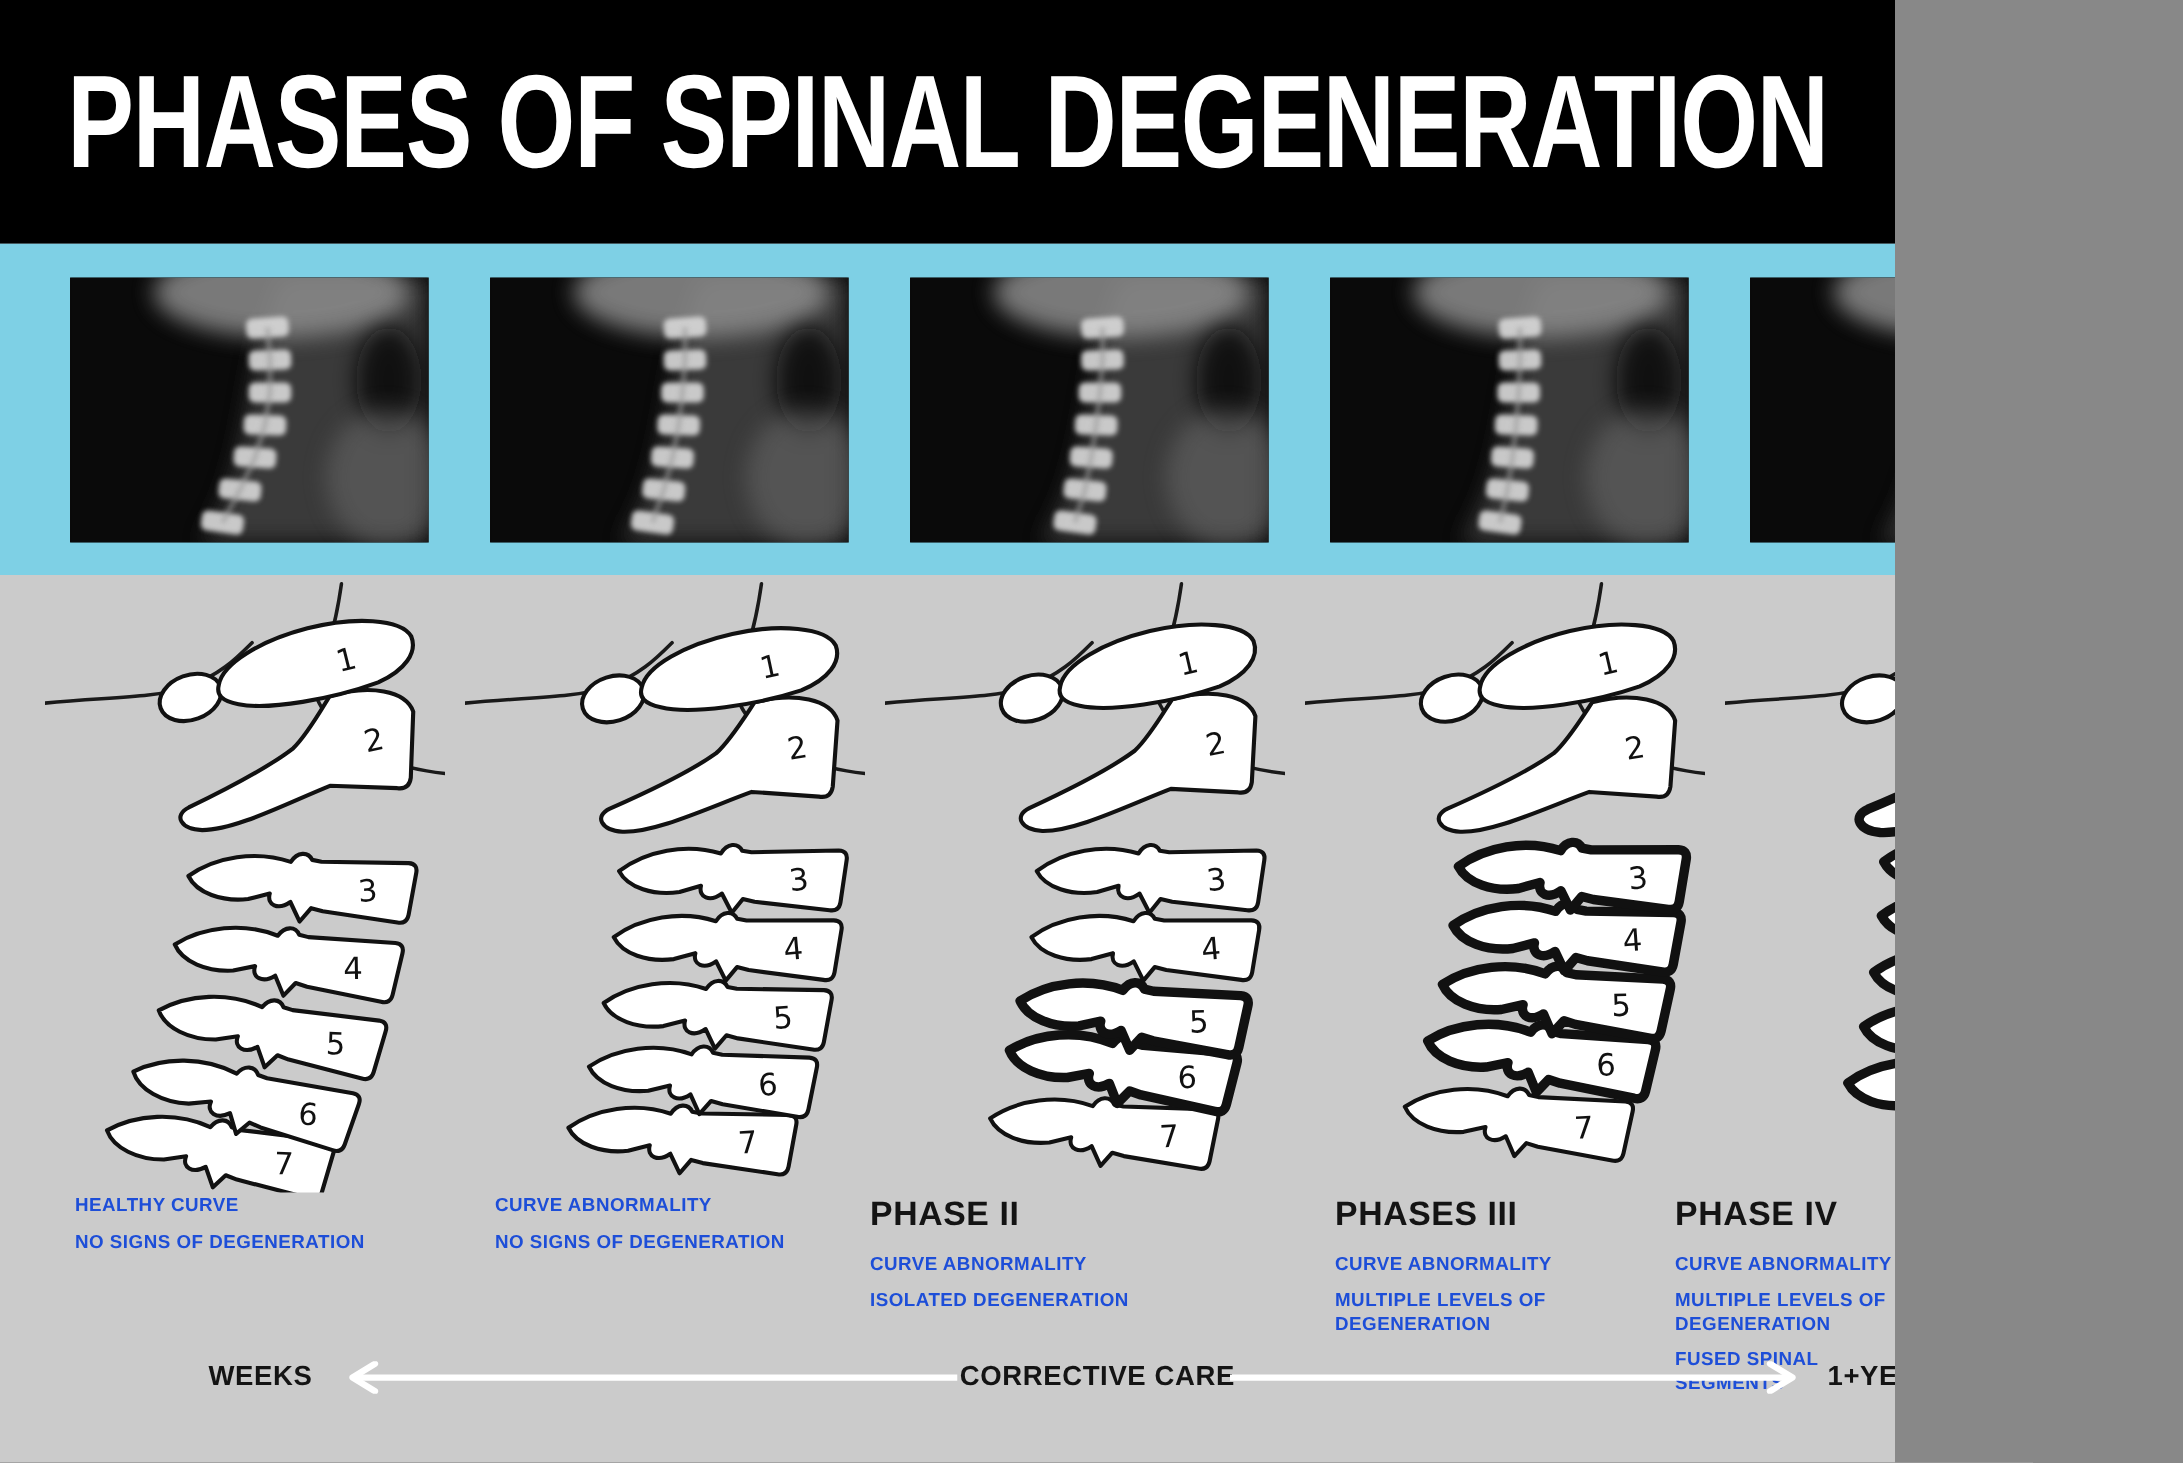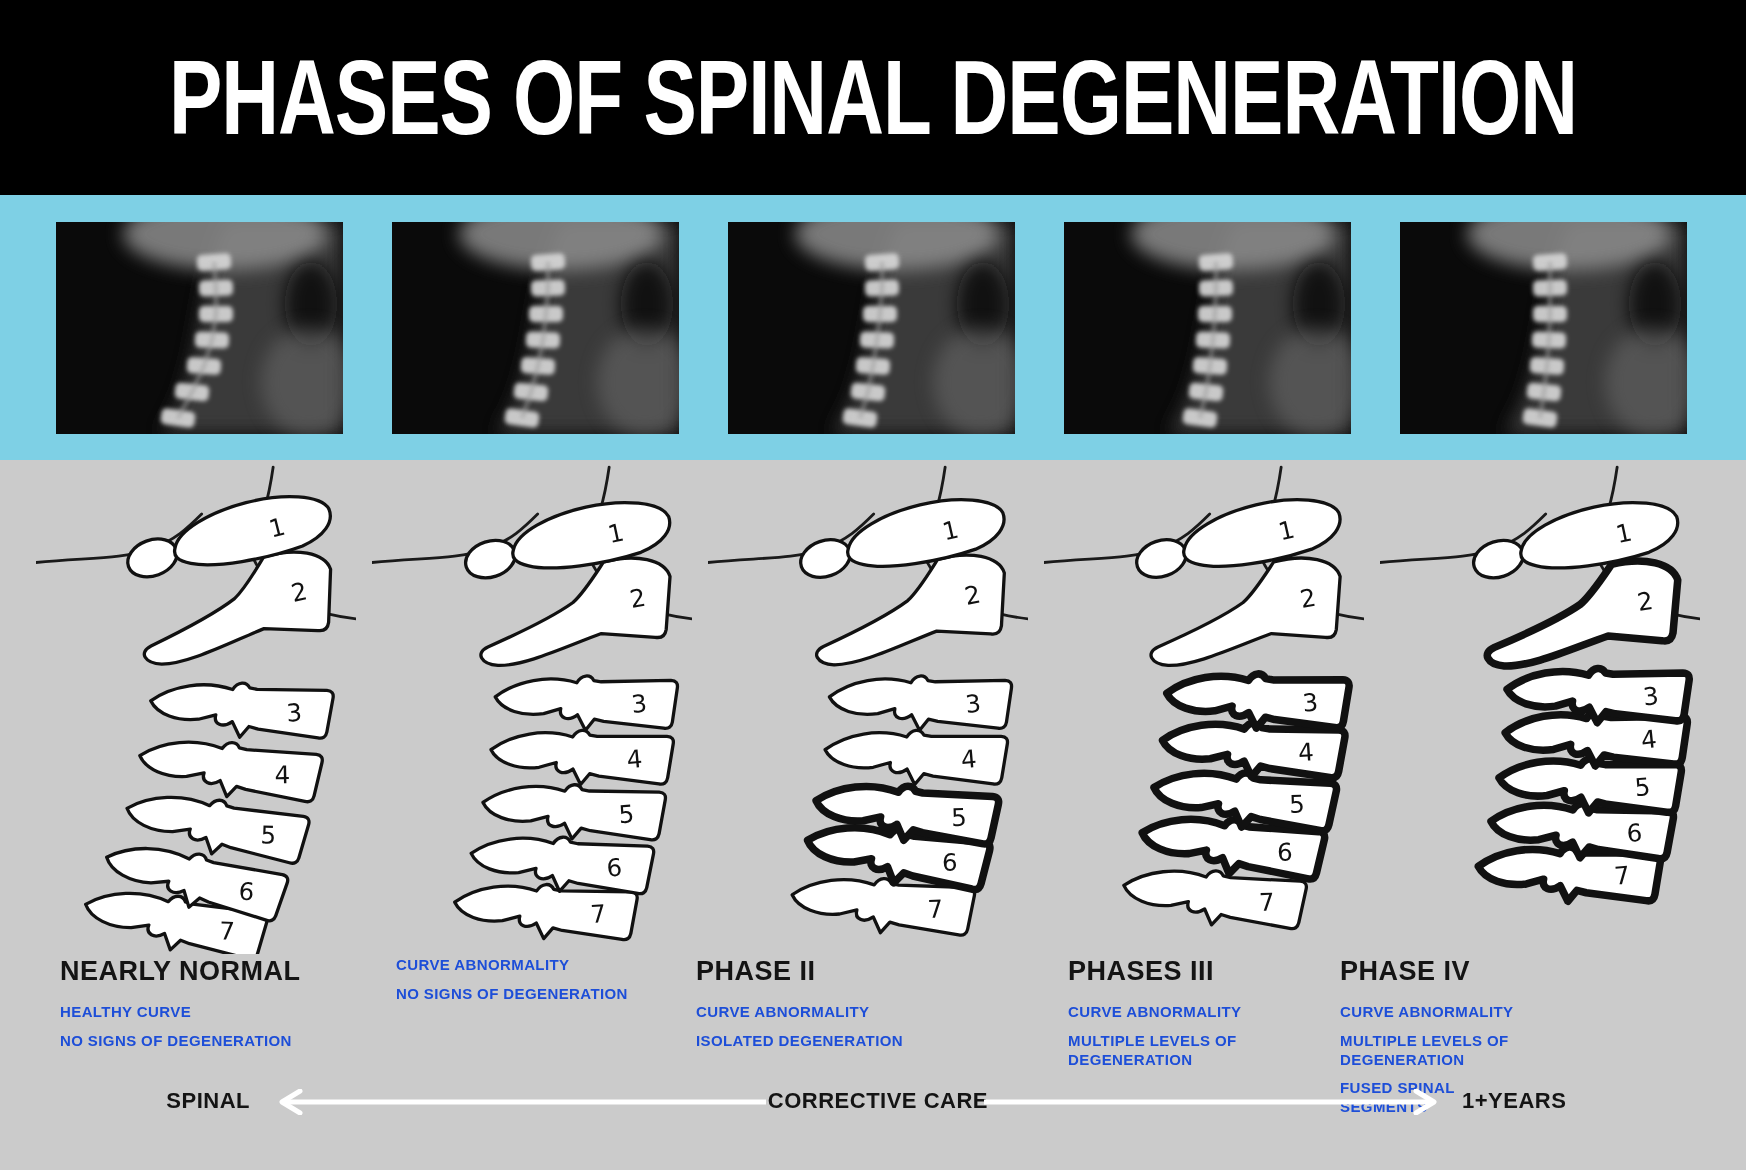"PHASES OF SPINAL DEGENERATION" .poster { width: 1746px -> 1516px }
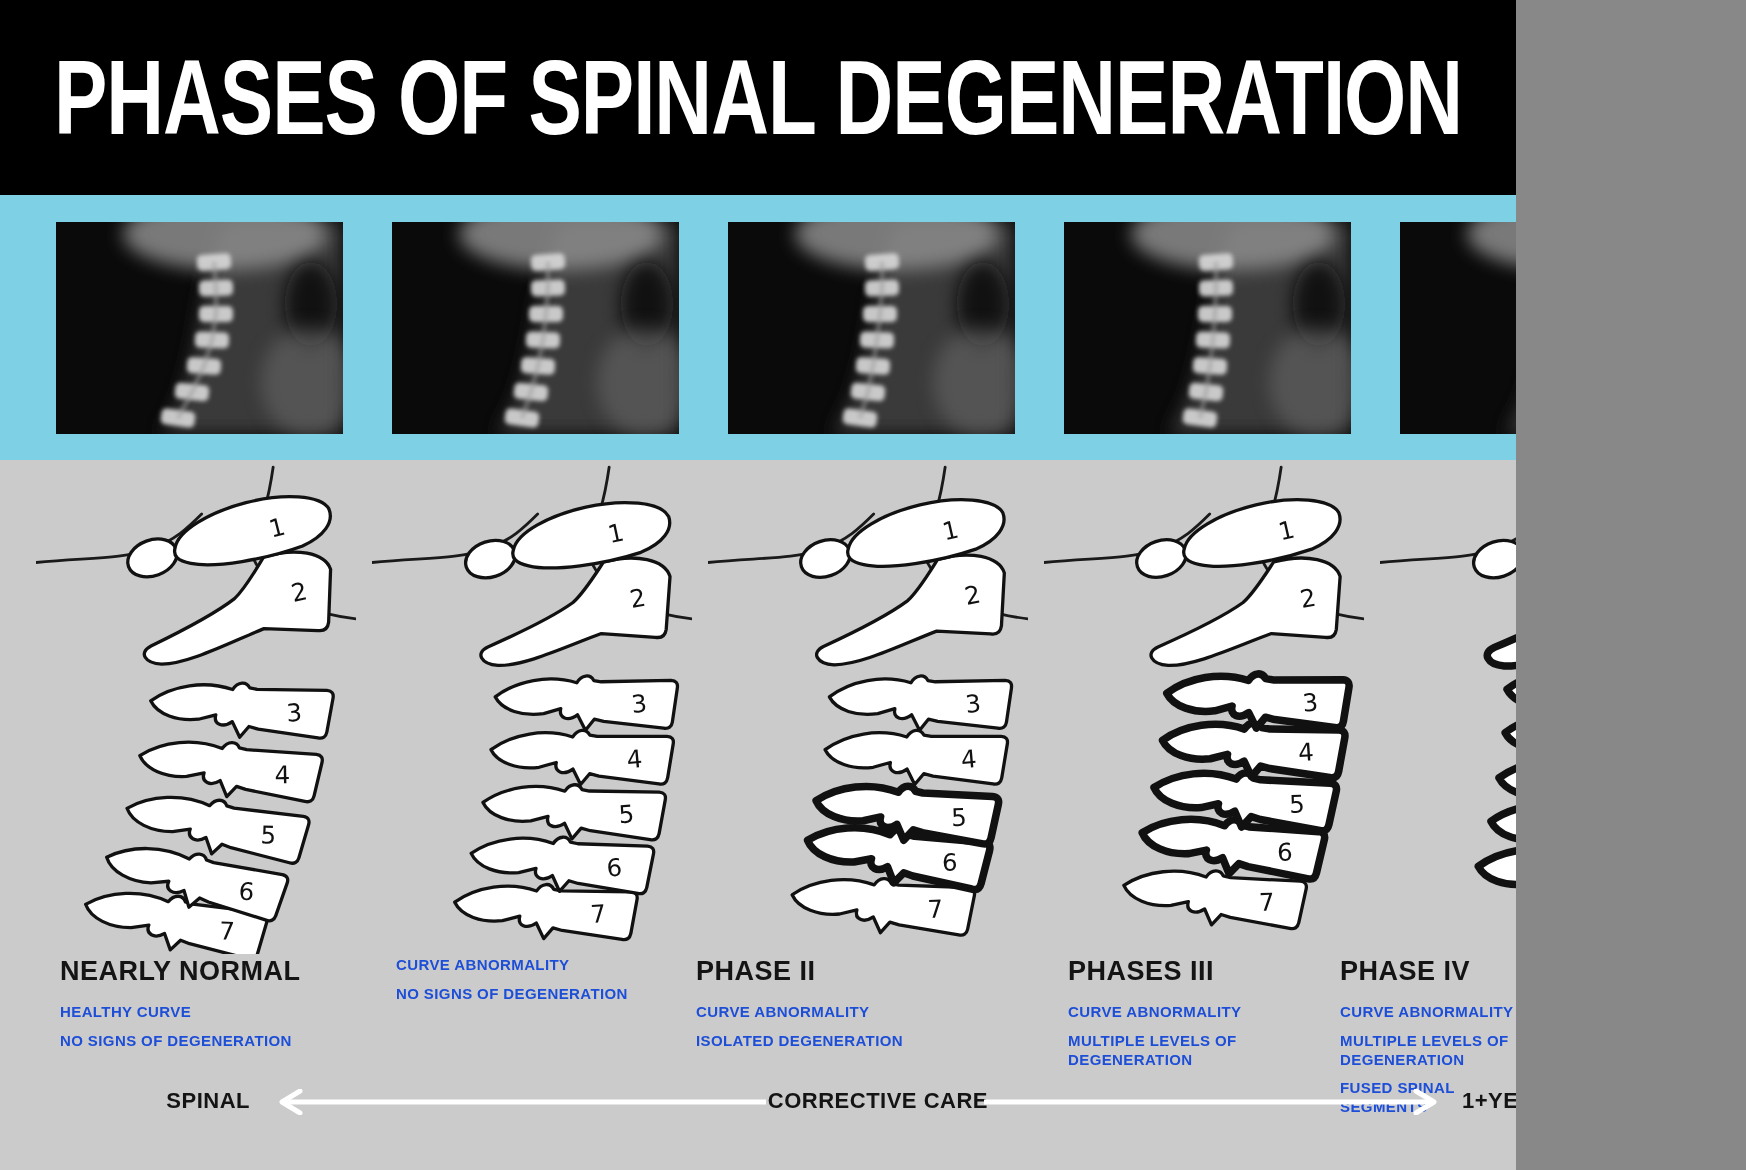"NEARLY NORMAL" h2.phase-name { html: <h2>NEARLY NORMAL</h2> -> none }
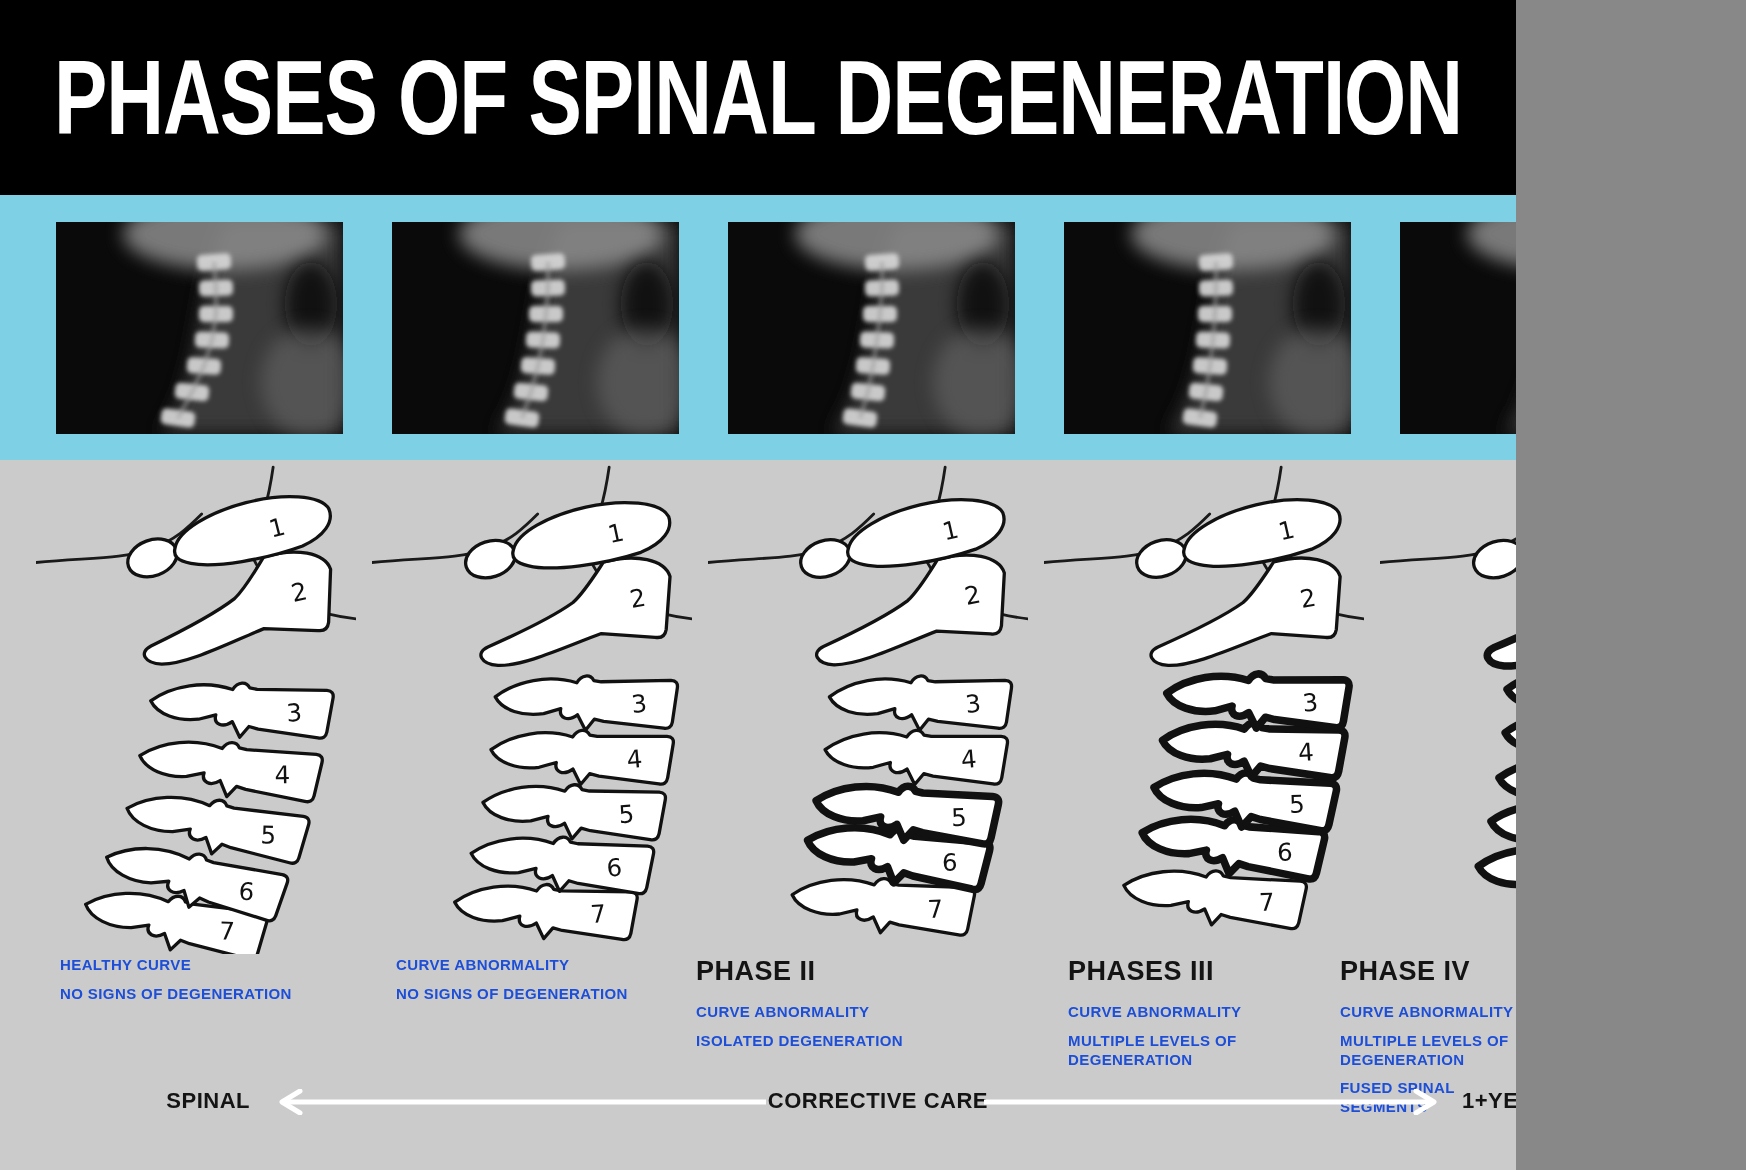"SPINAL" span.tl-label { text: SPINAL -> WEEKS }
